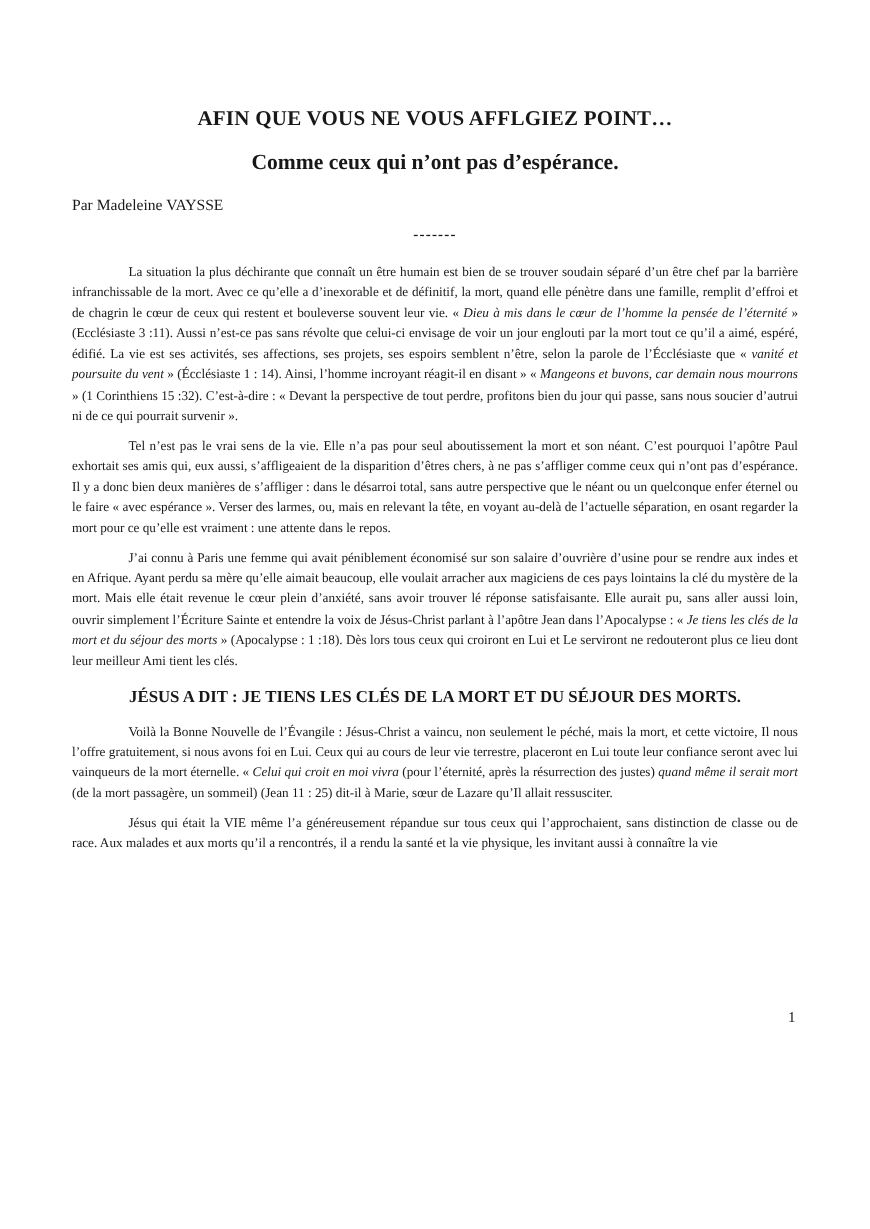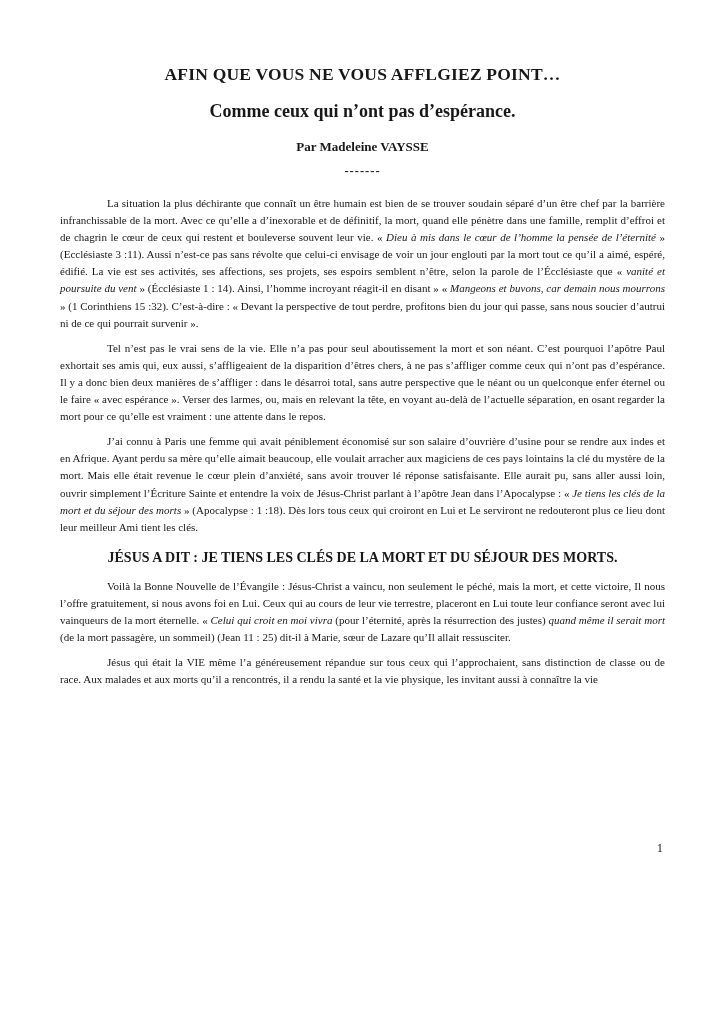"AFIN QUE VOUS NE VOUS" .page { padding: 64px 60px 0 60px -> 88px 60px 0 60px }
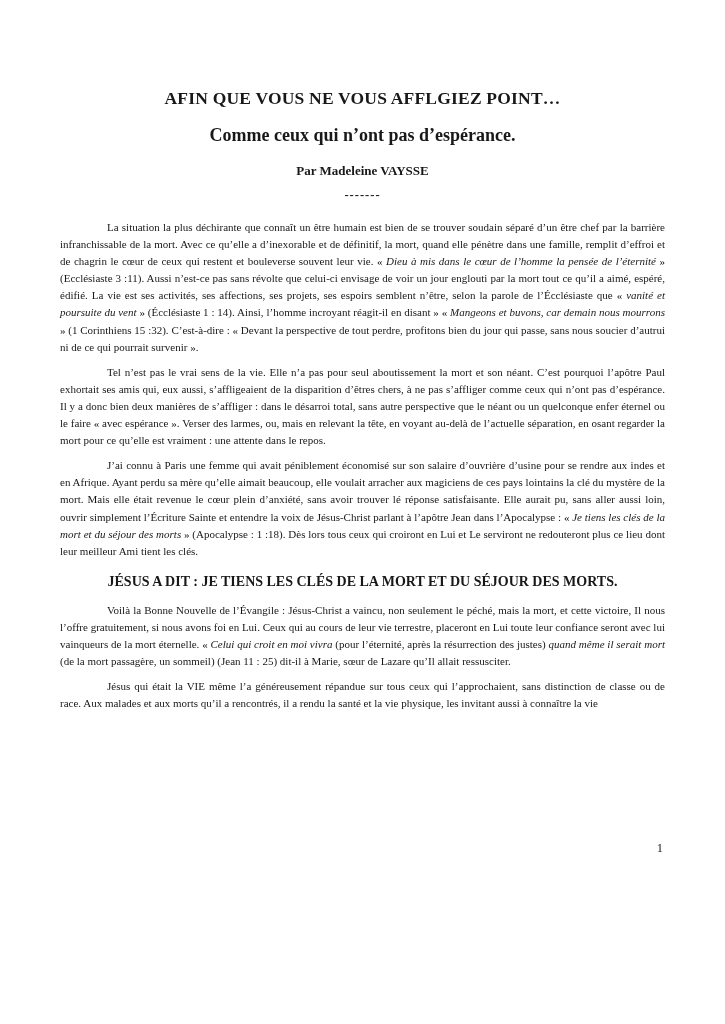"Par Madeleine VAYSSE" .byline { font-weight: bold -> normal; text-align: center -> left }
